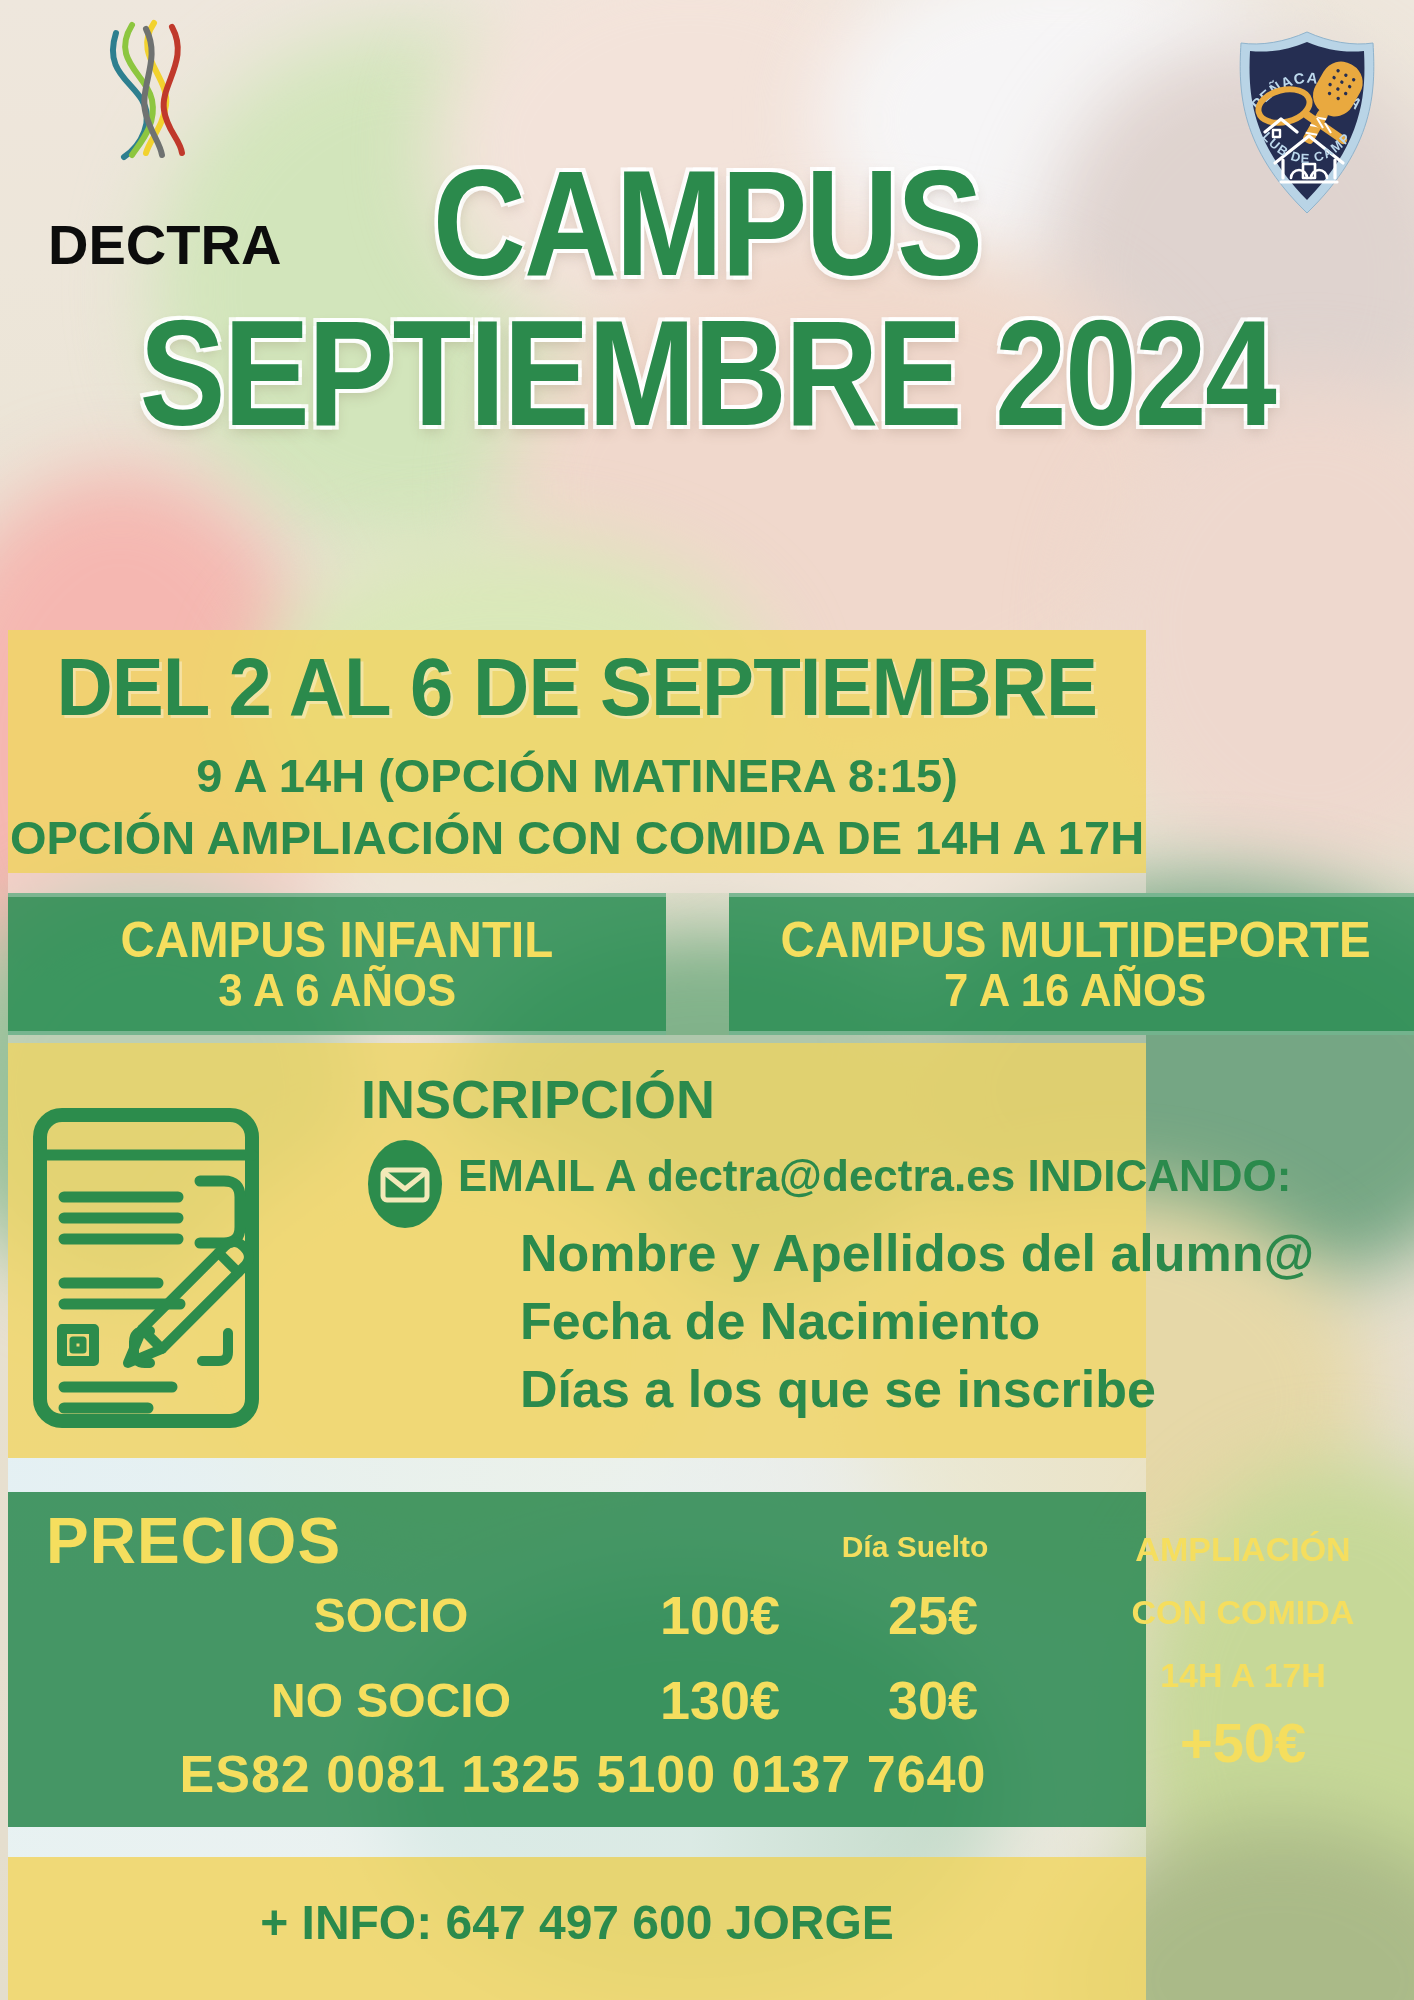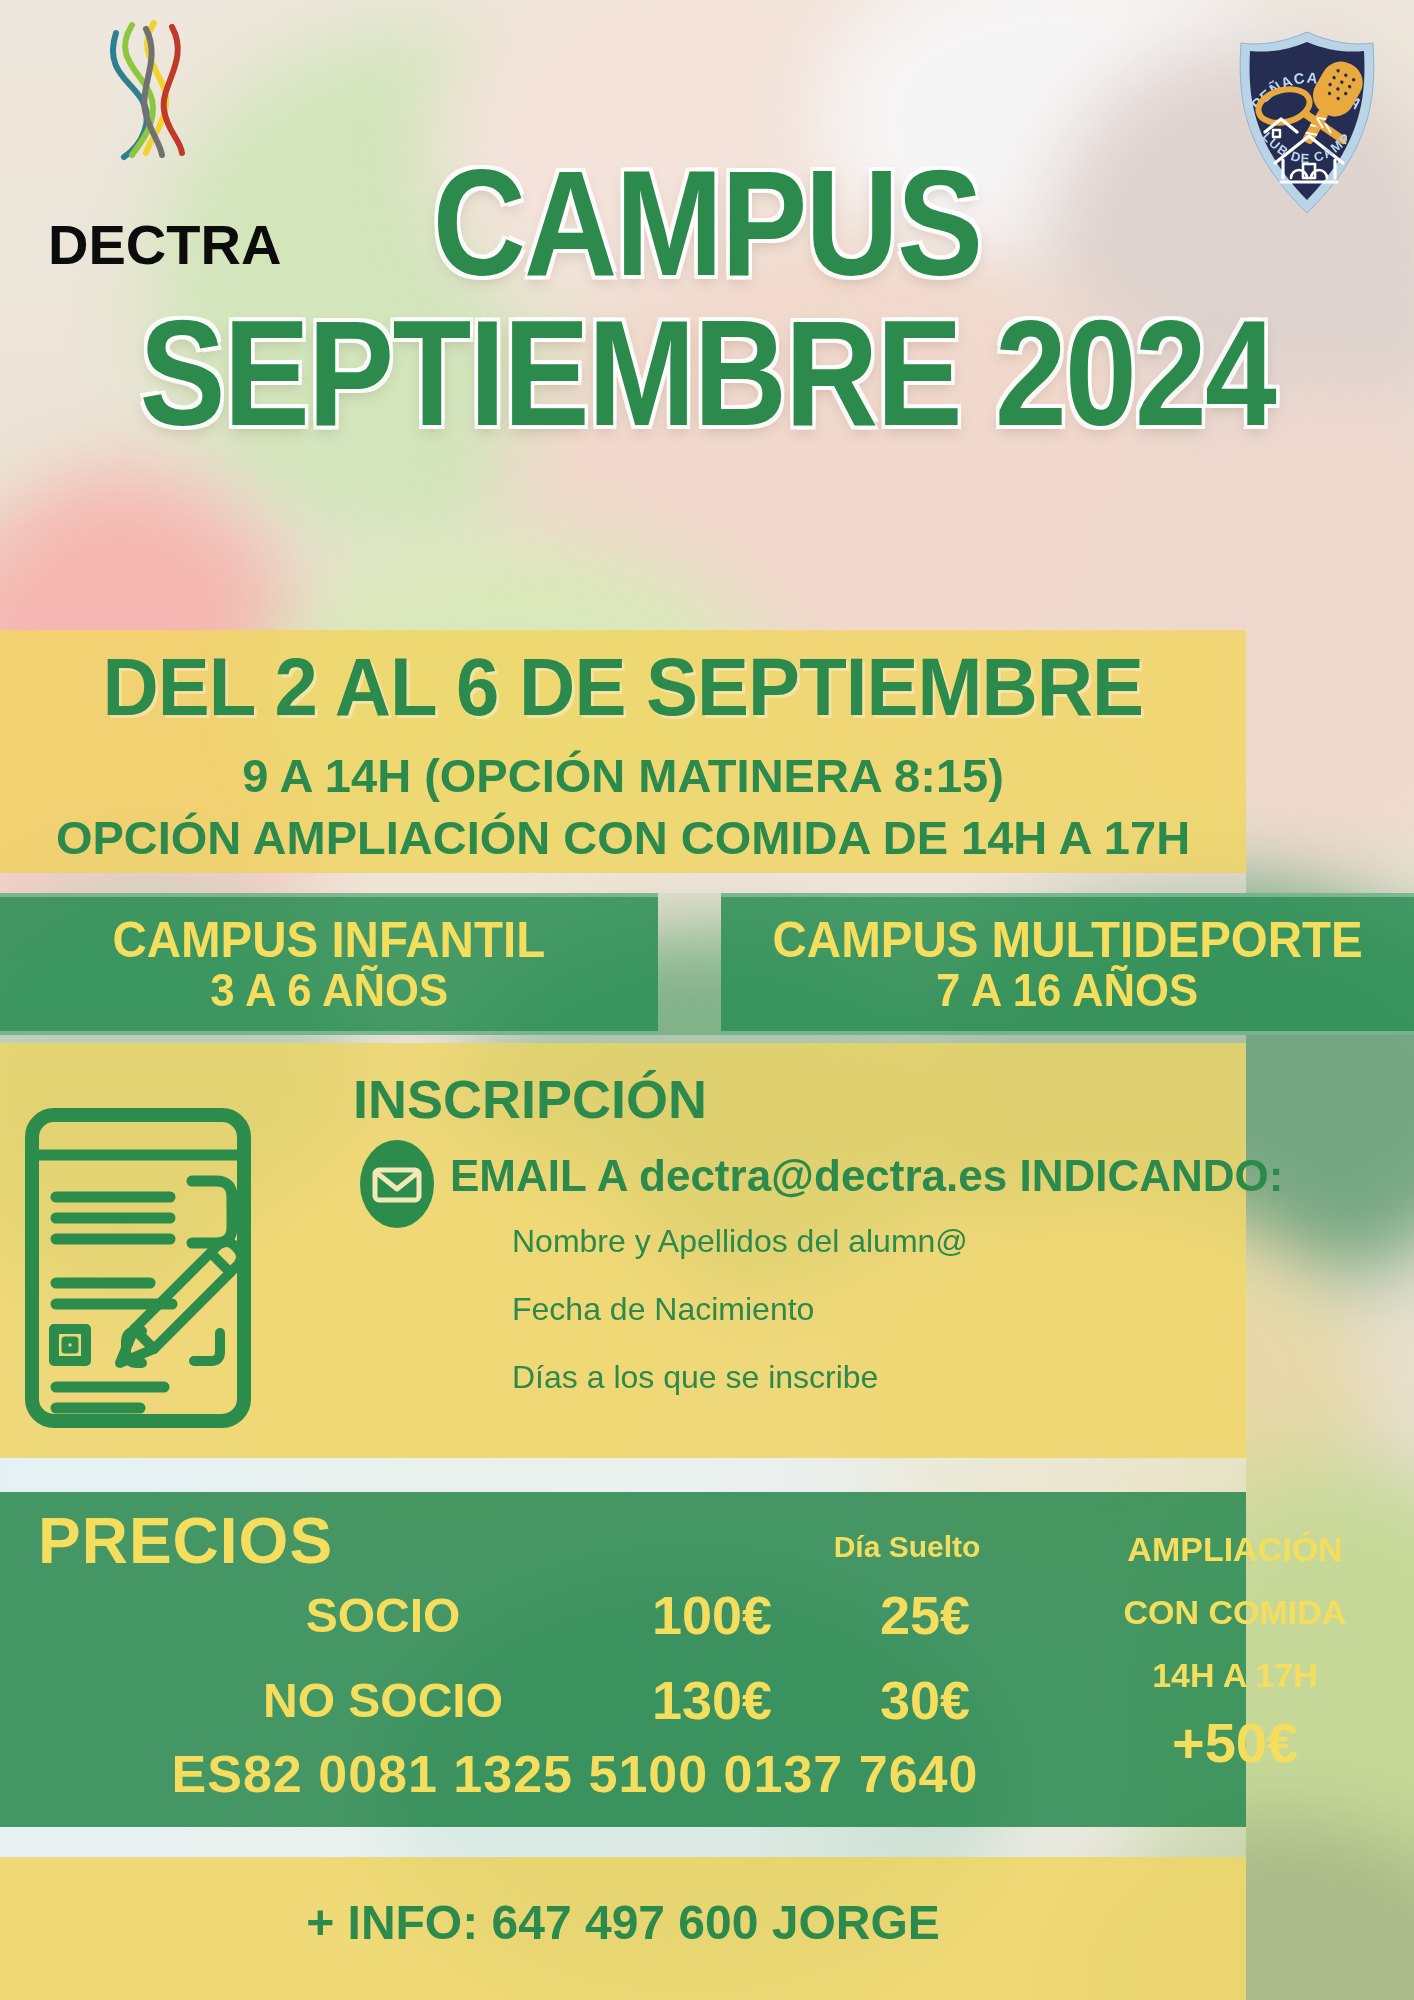"DEL 2 AL 6 DE" .band { left: 0 -> 8px; width: 1246px -> 1138px }
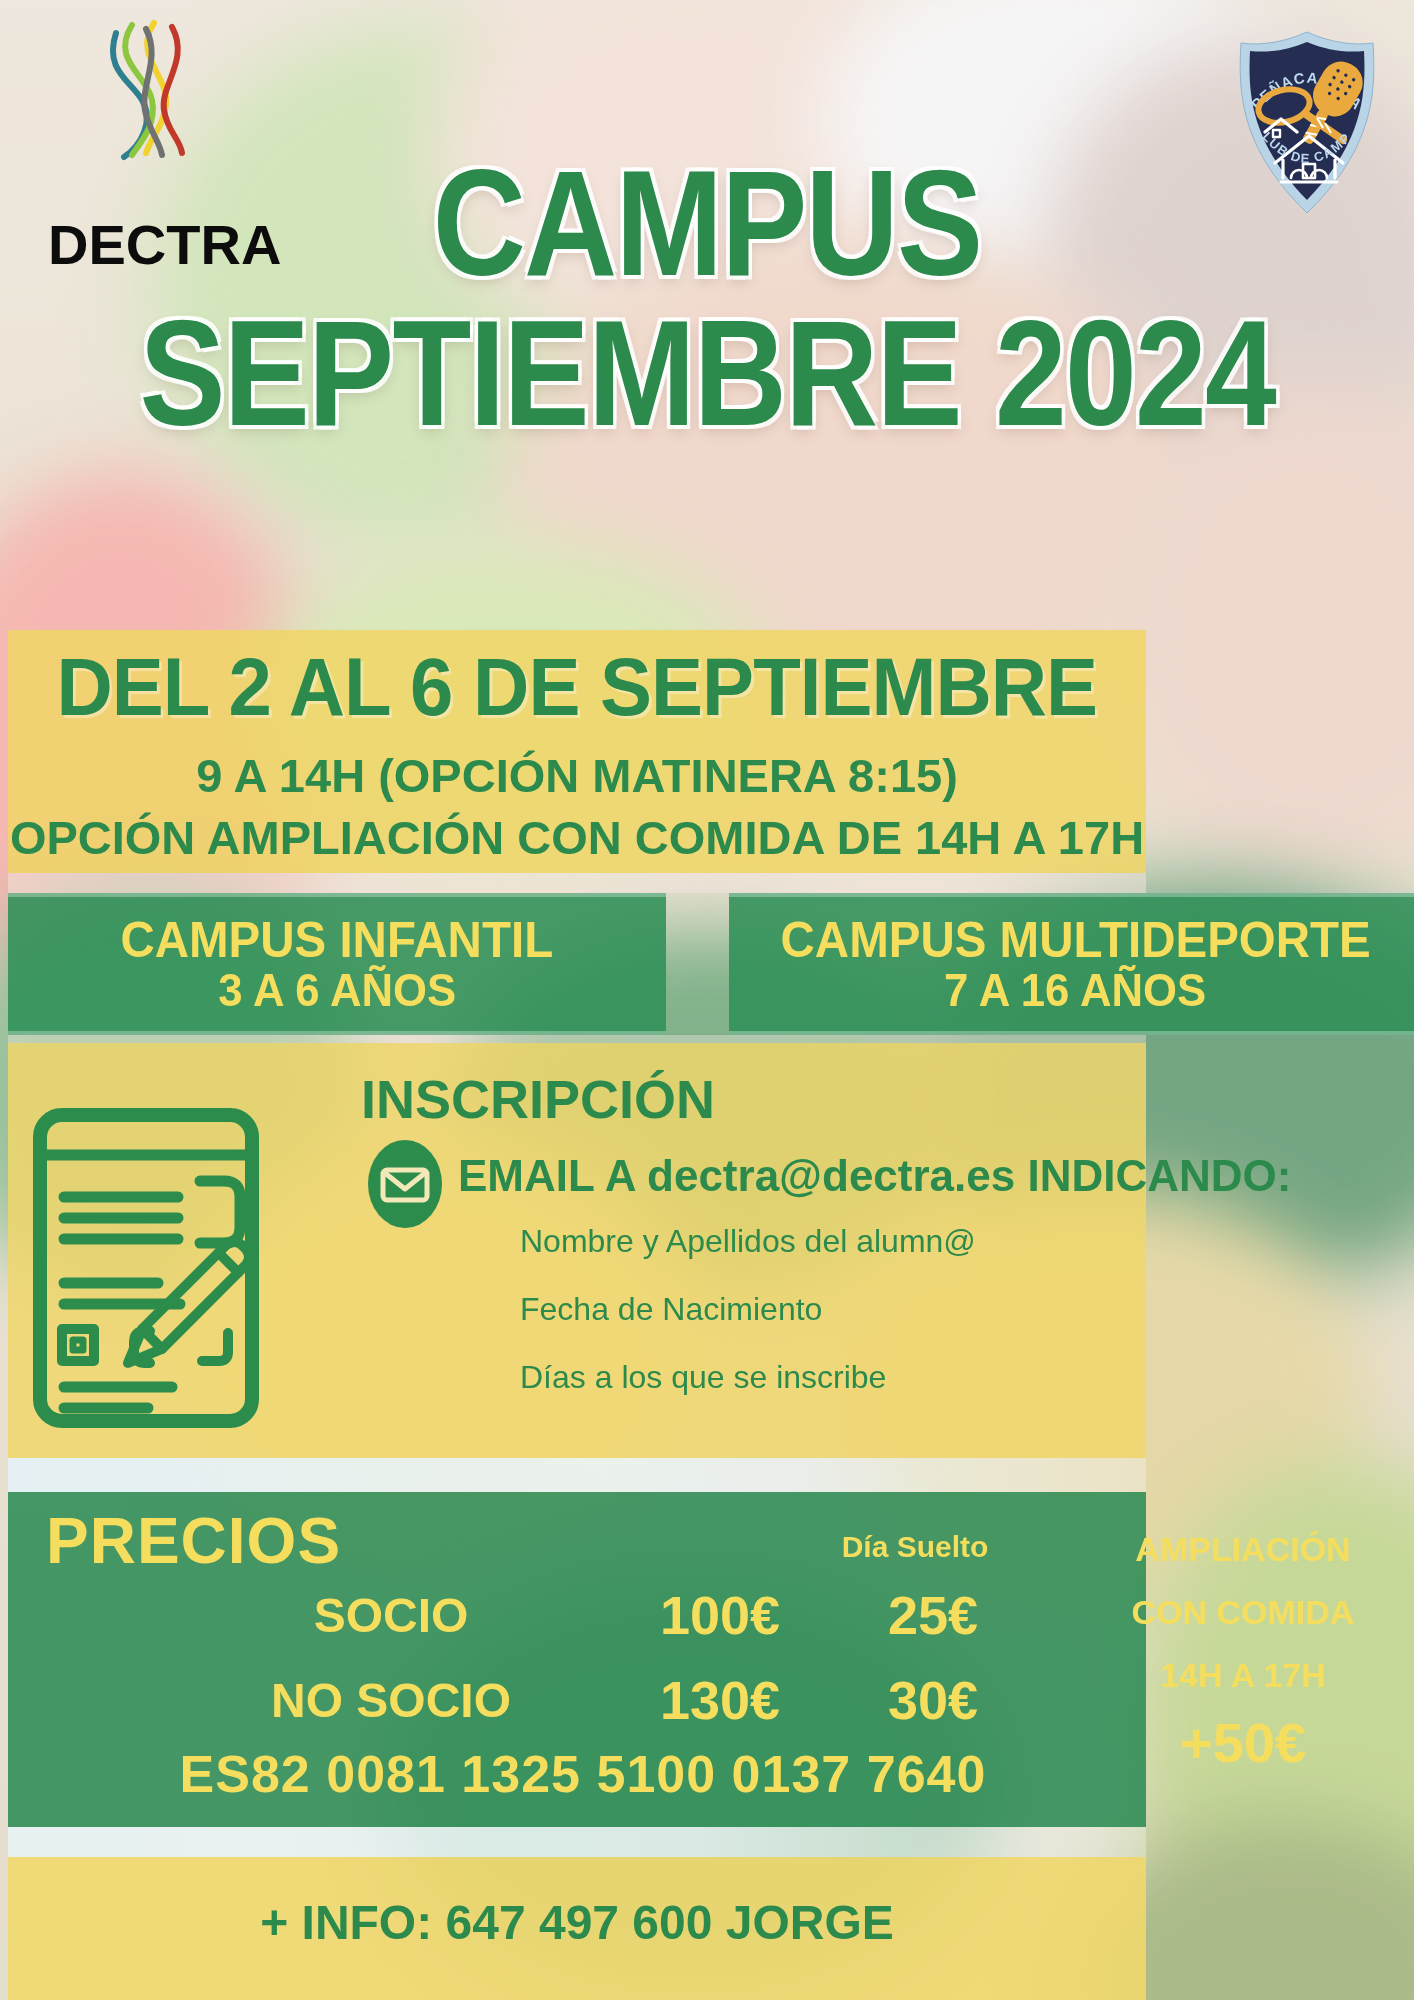"Nombre y Apellidos del alumn@" .insc-item { font-size: 32px -> 52px; font-weight: 400 -> 700 }
